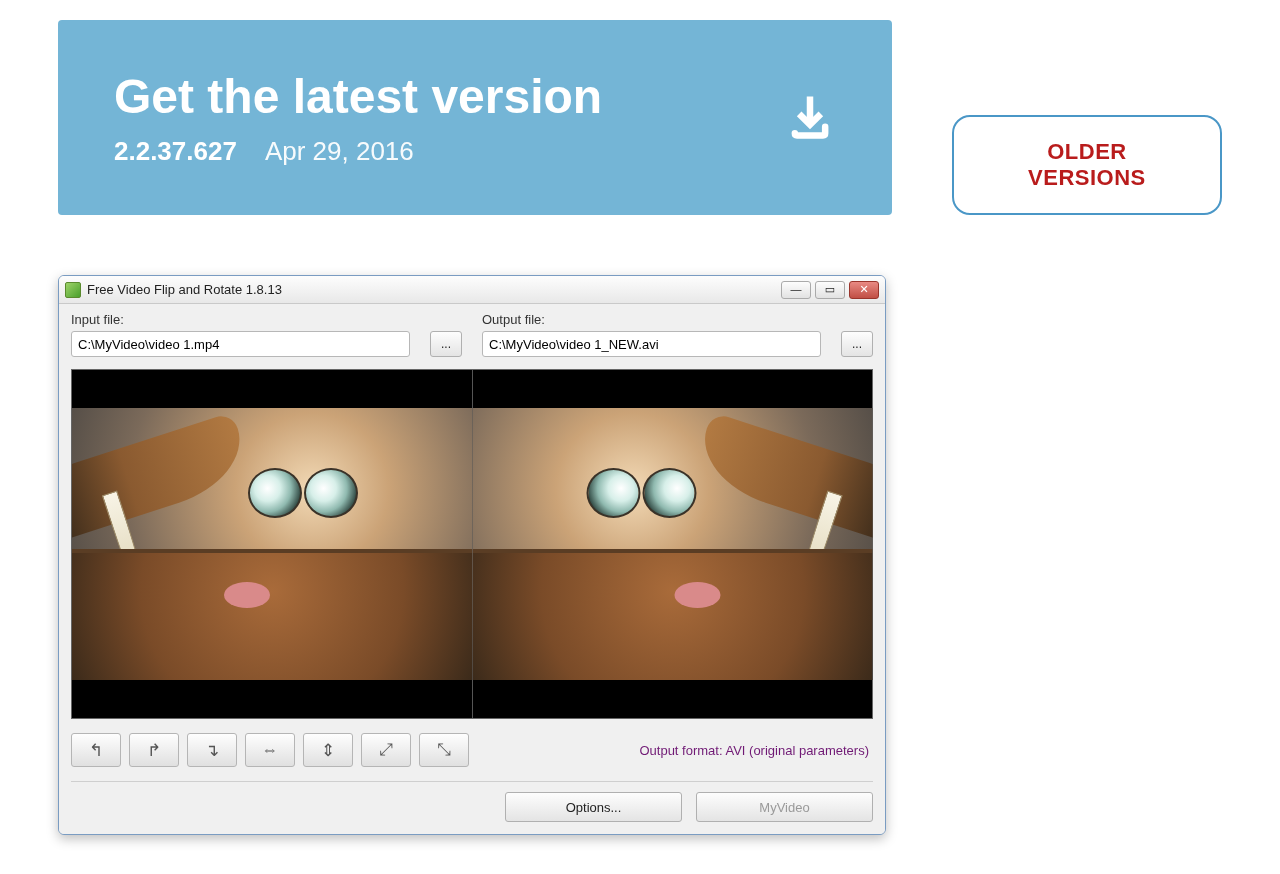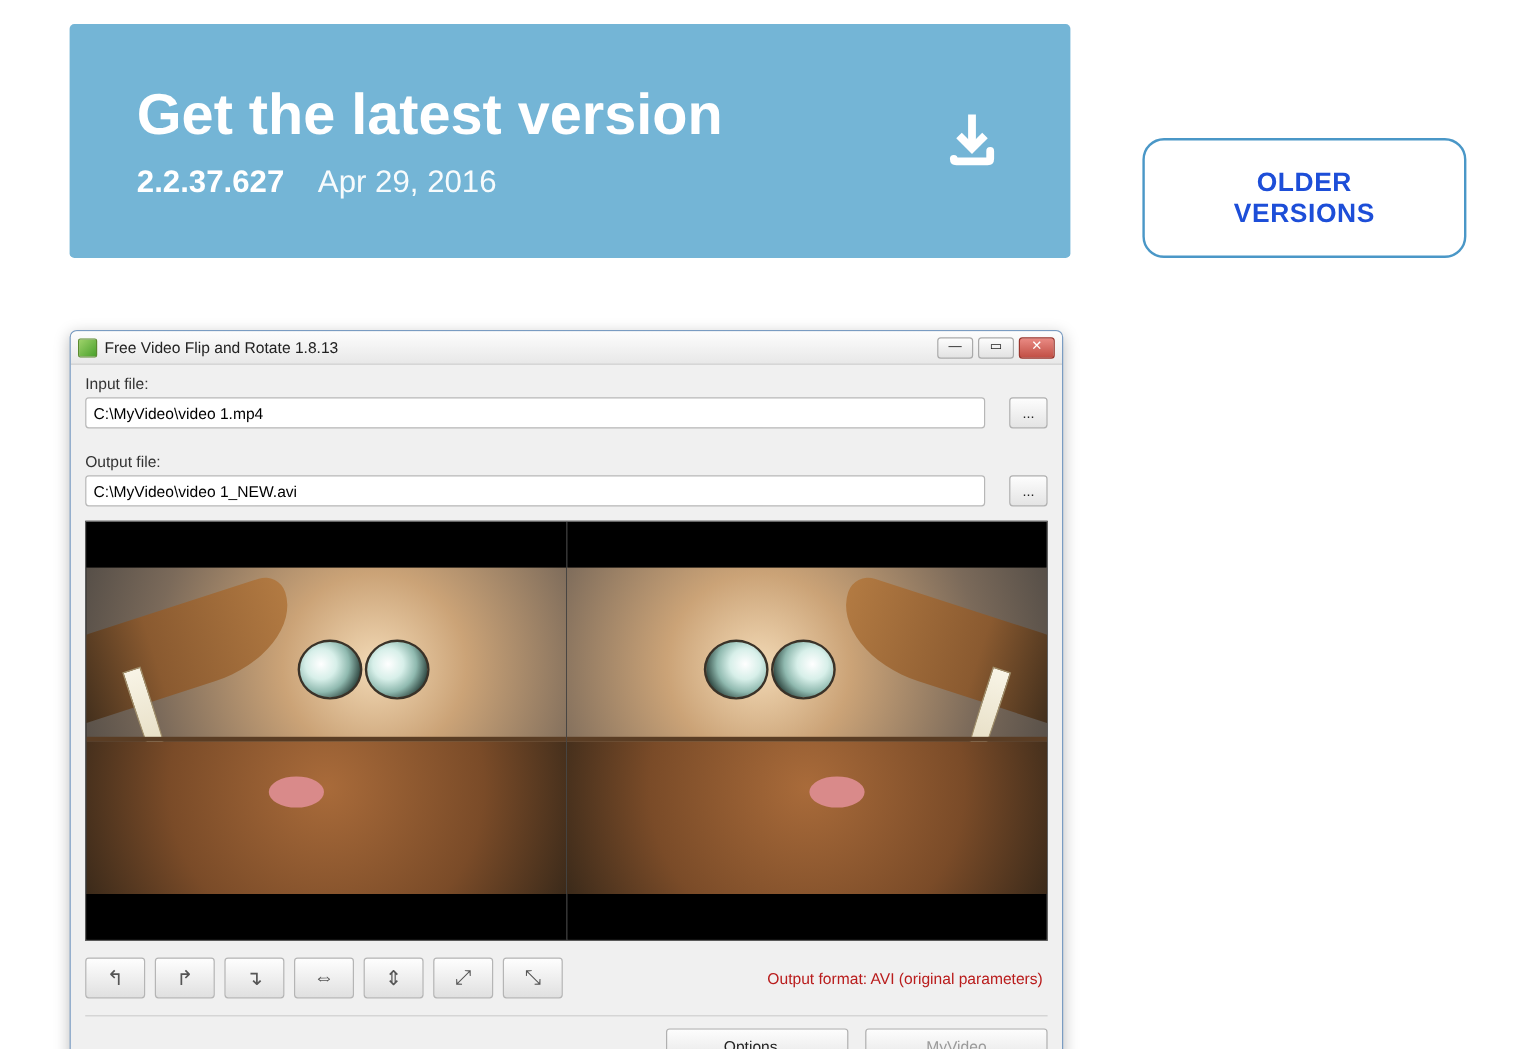"OLDER VERSIONS" .older-btn { color: #1d4ed8 -> #b91c1c }
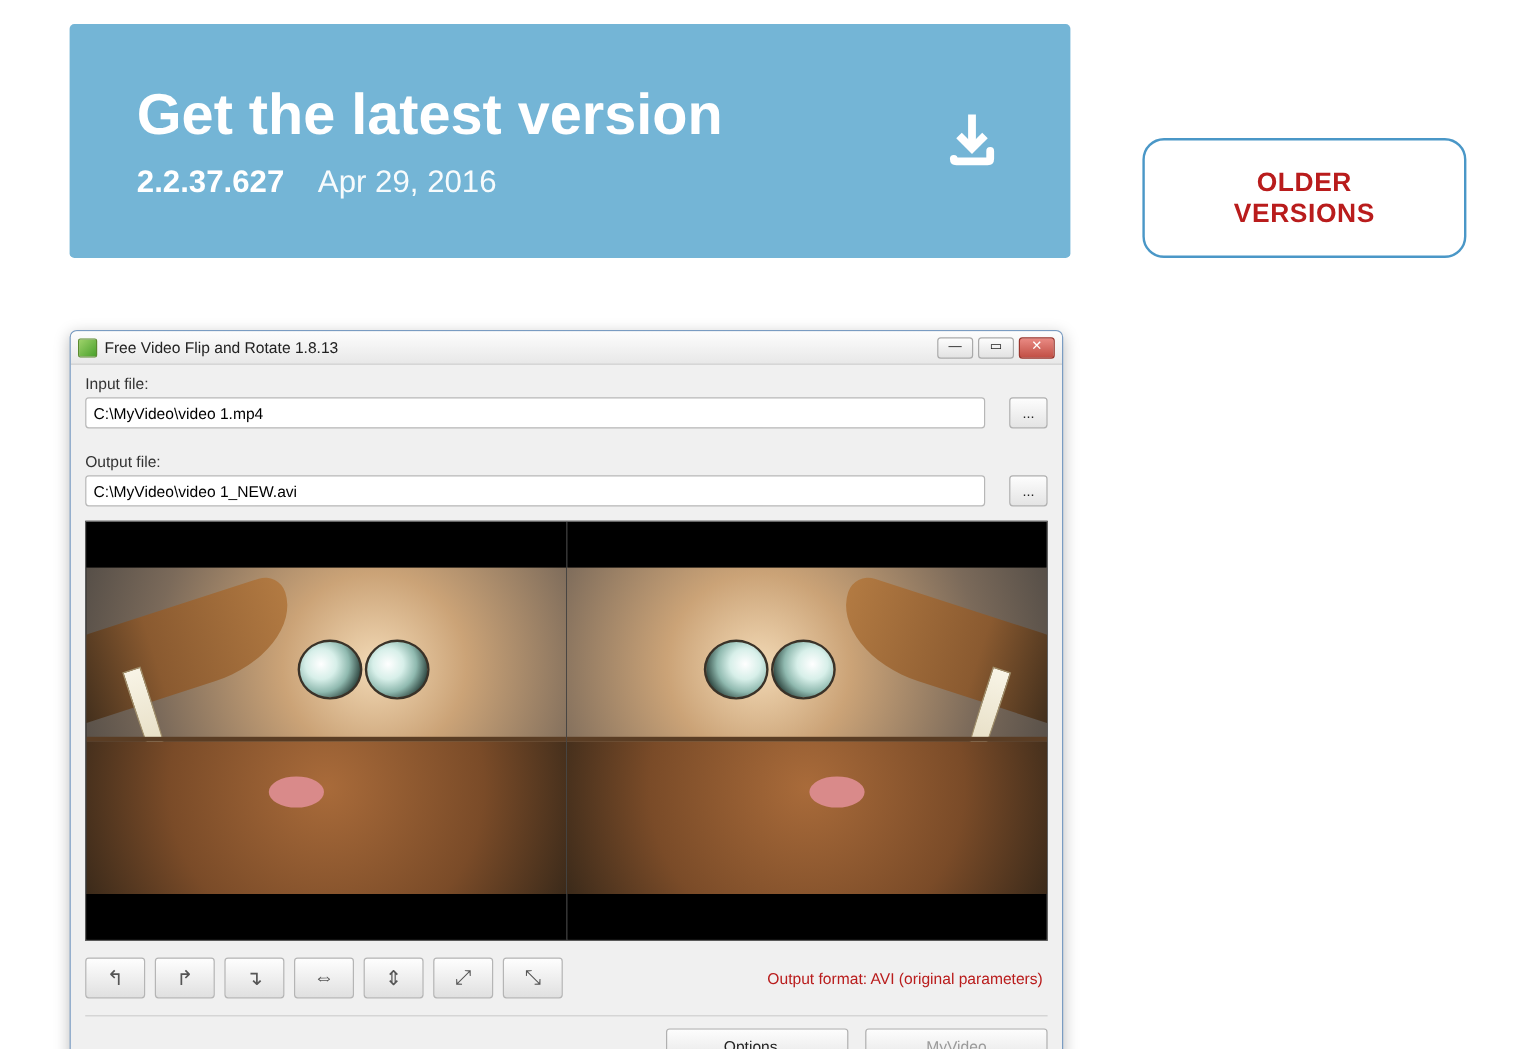"Input file:" .file-row { flex-direction: column -> none }
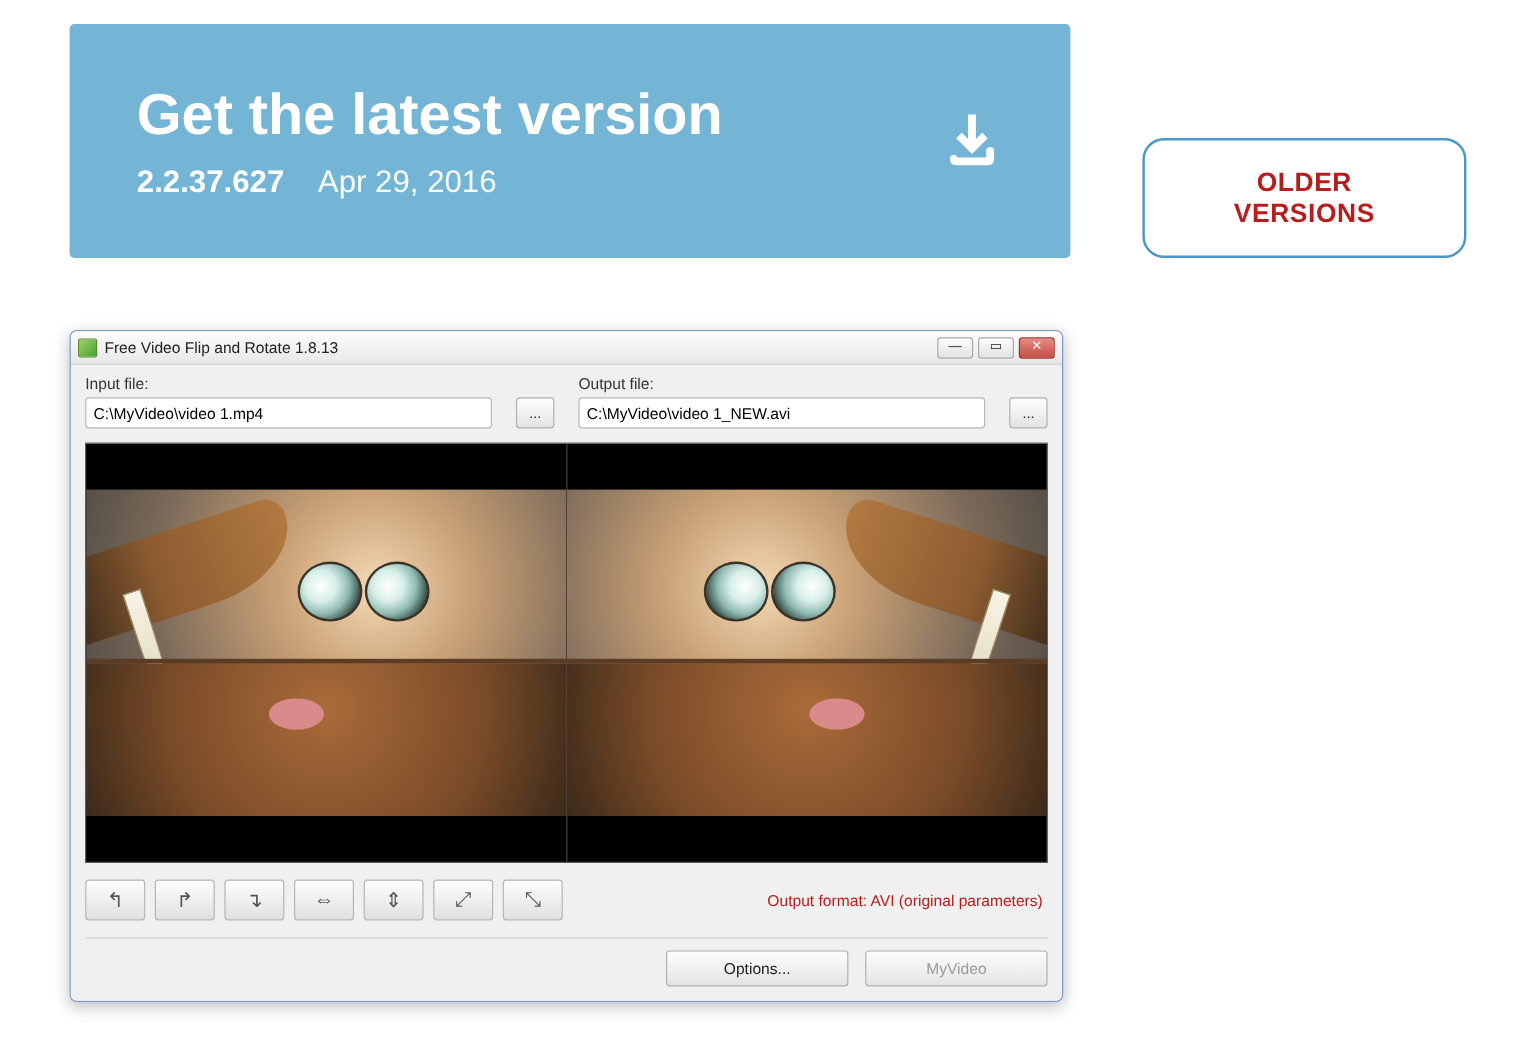"Output format: AVI (original parameters)" .output-format { color: #b91c1c -> #701a75 }
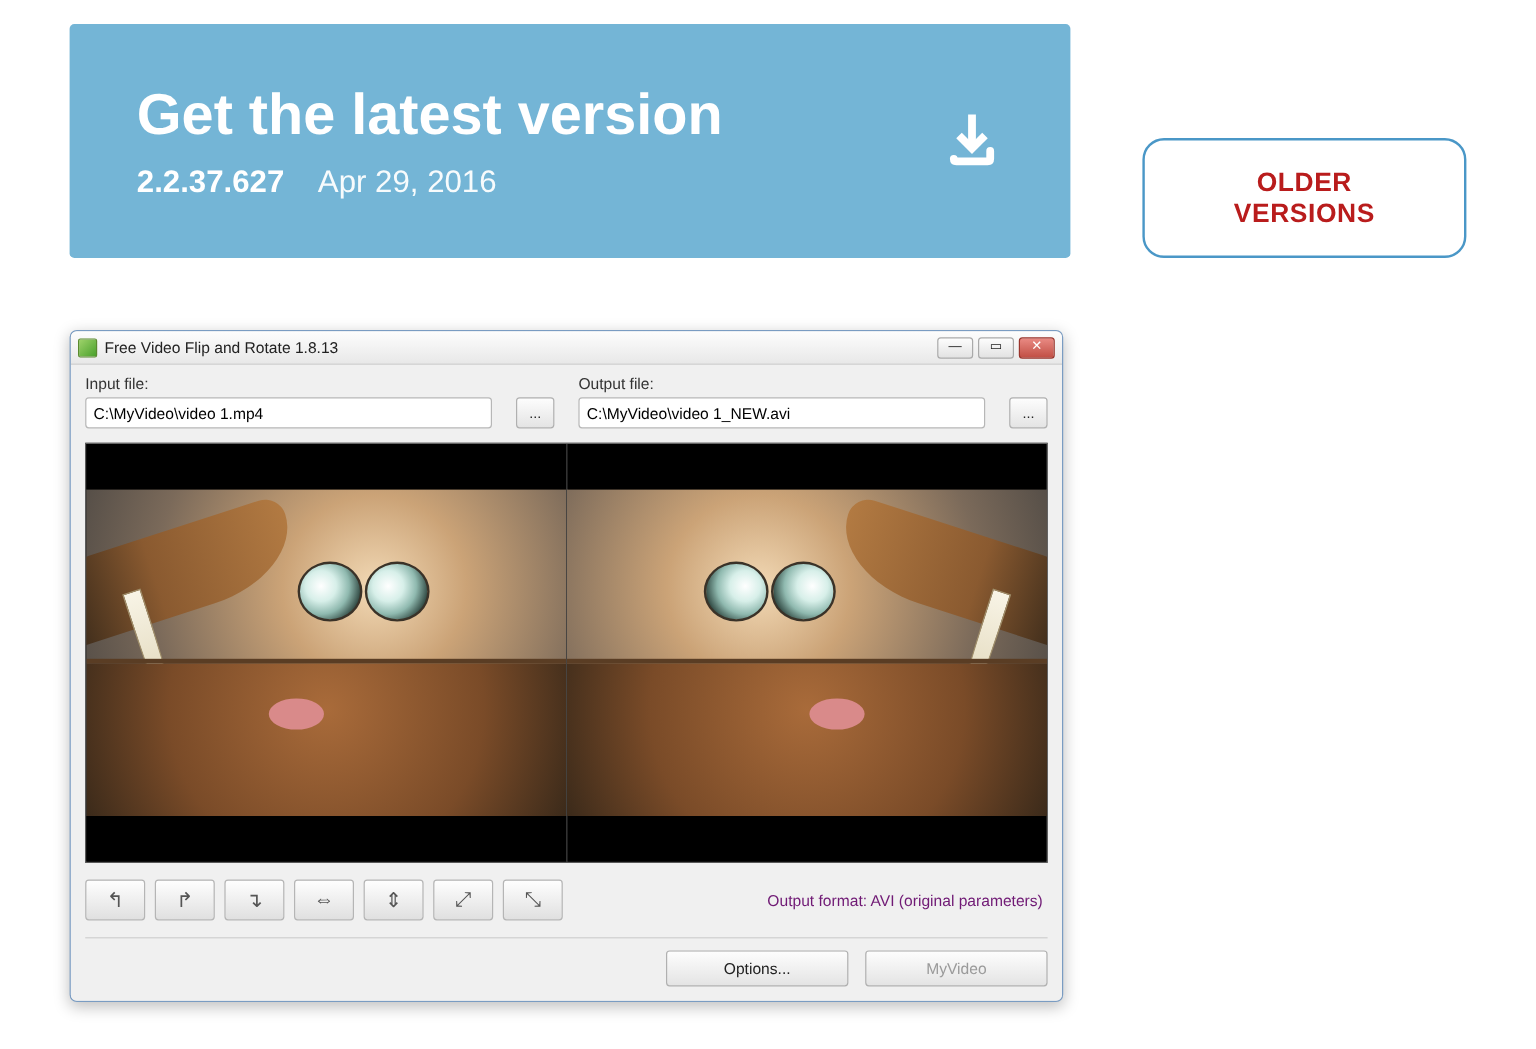"Options..." .big-btn { width: 152px -> 177px }
